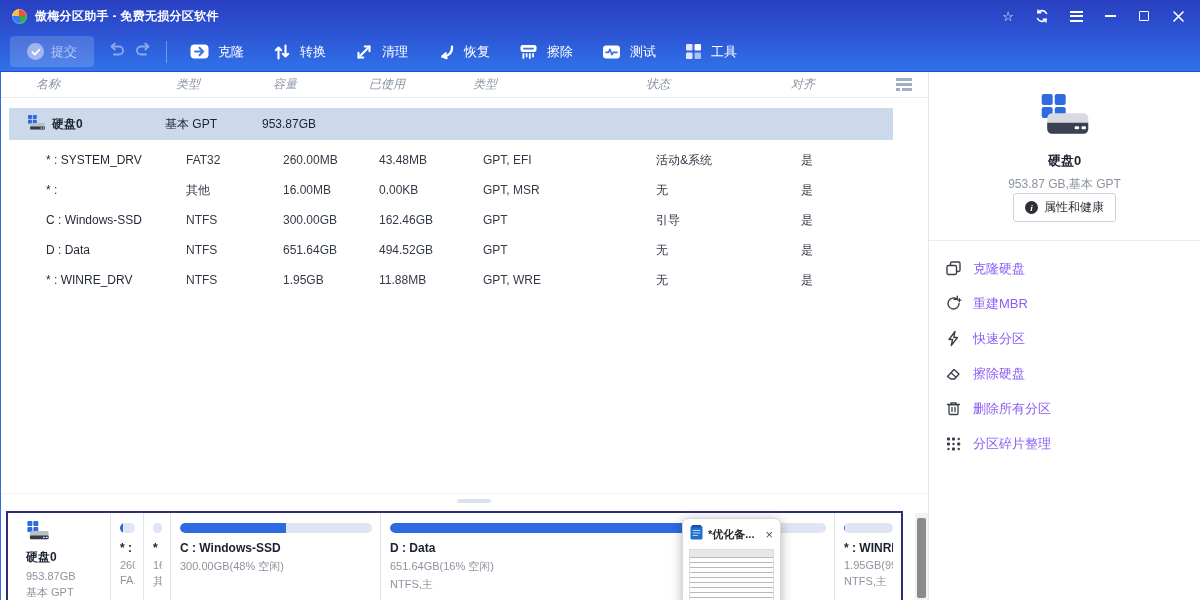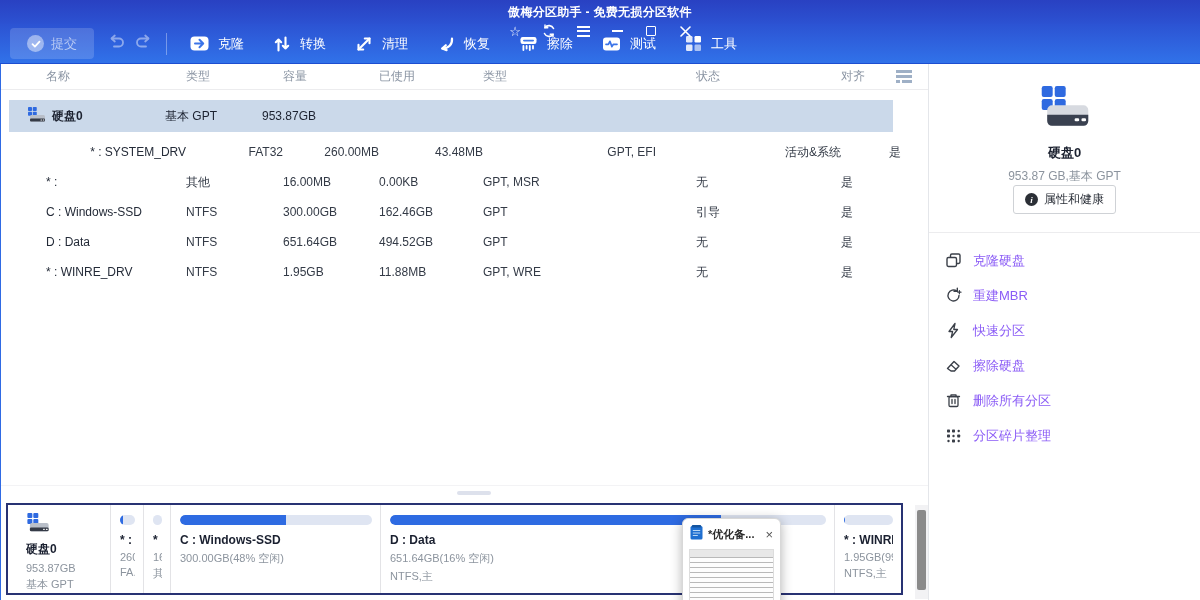"傲梅分区助手 - 免费无损分区软件" .titlebar { flex-direction: column -> none; padding: 4px 8px -> 16px 8px }
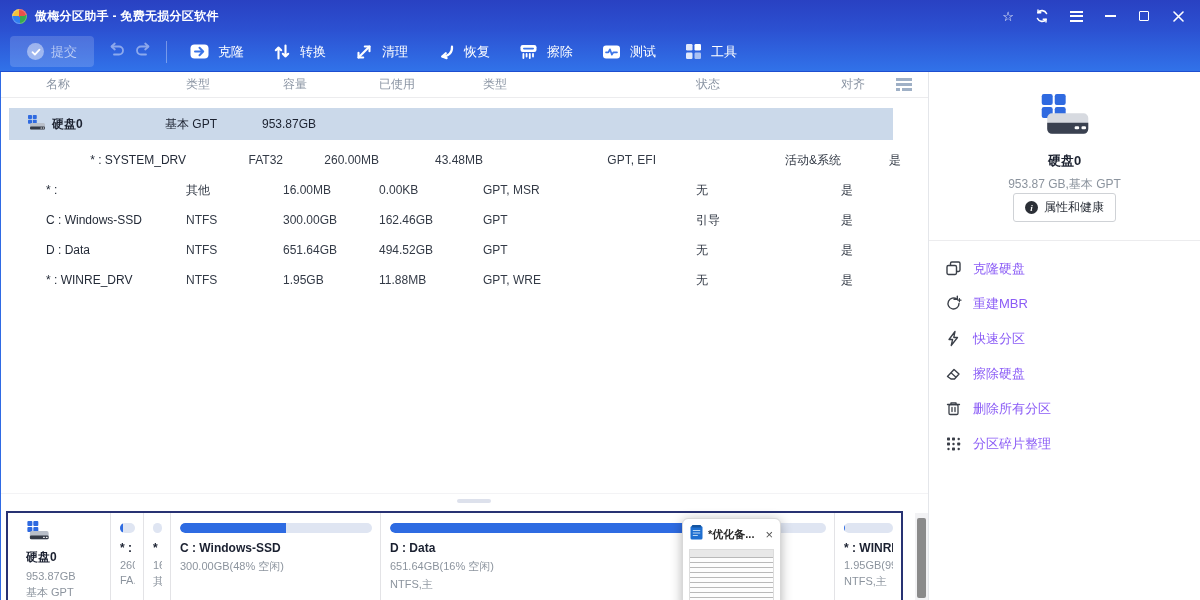"名称" .thead { font-style: none -> italic; padding-left: 45px -> 35px }
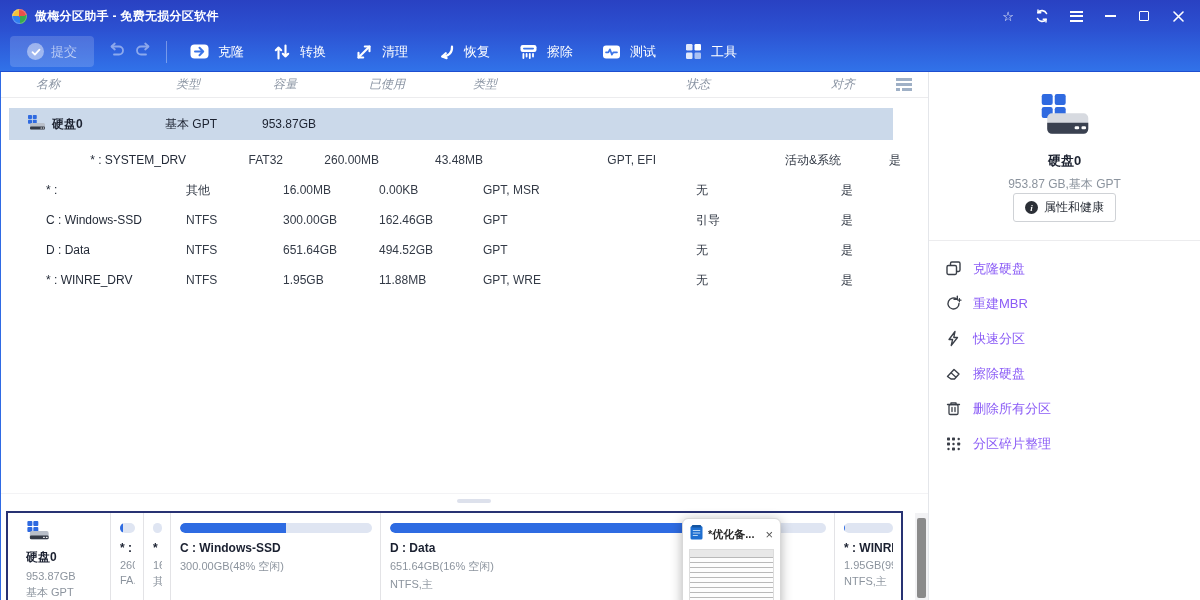"状态" .c5 { margin-left: 40px -> none }
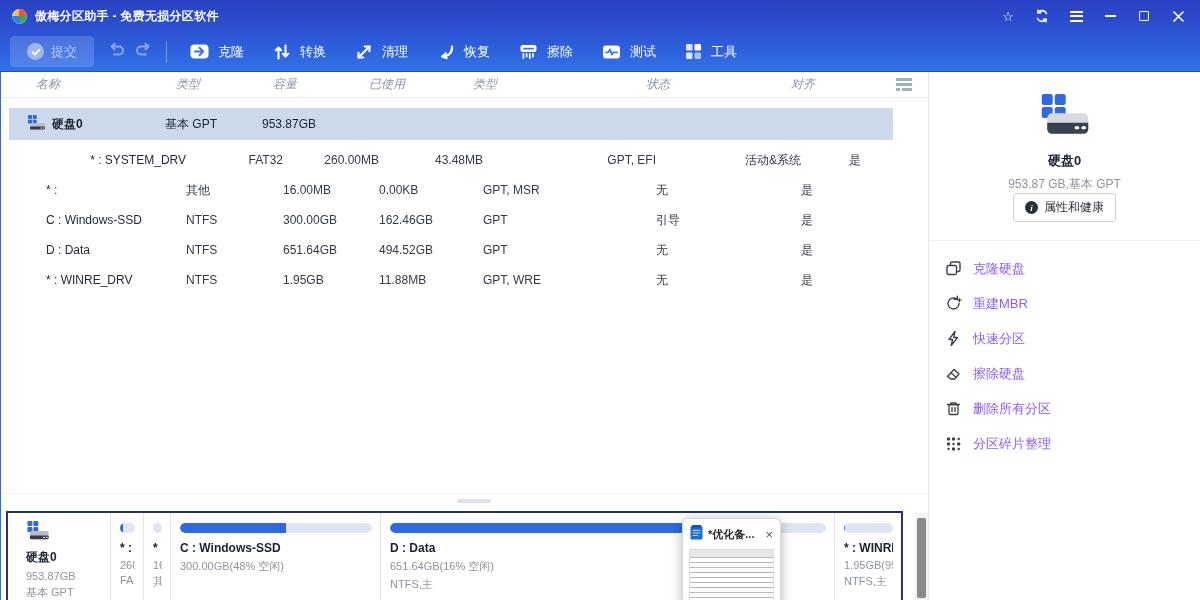"* : SYSTEM_DRV" div.prow { text-align: right -> none }
